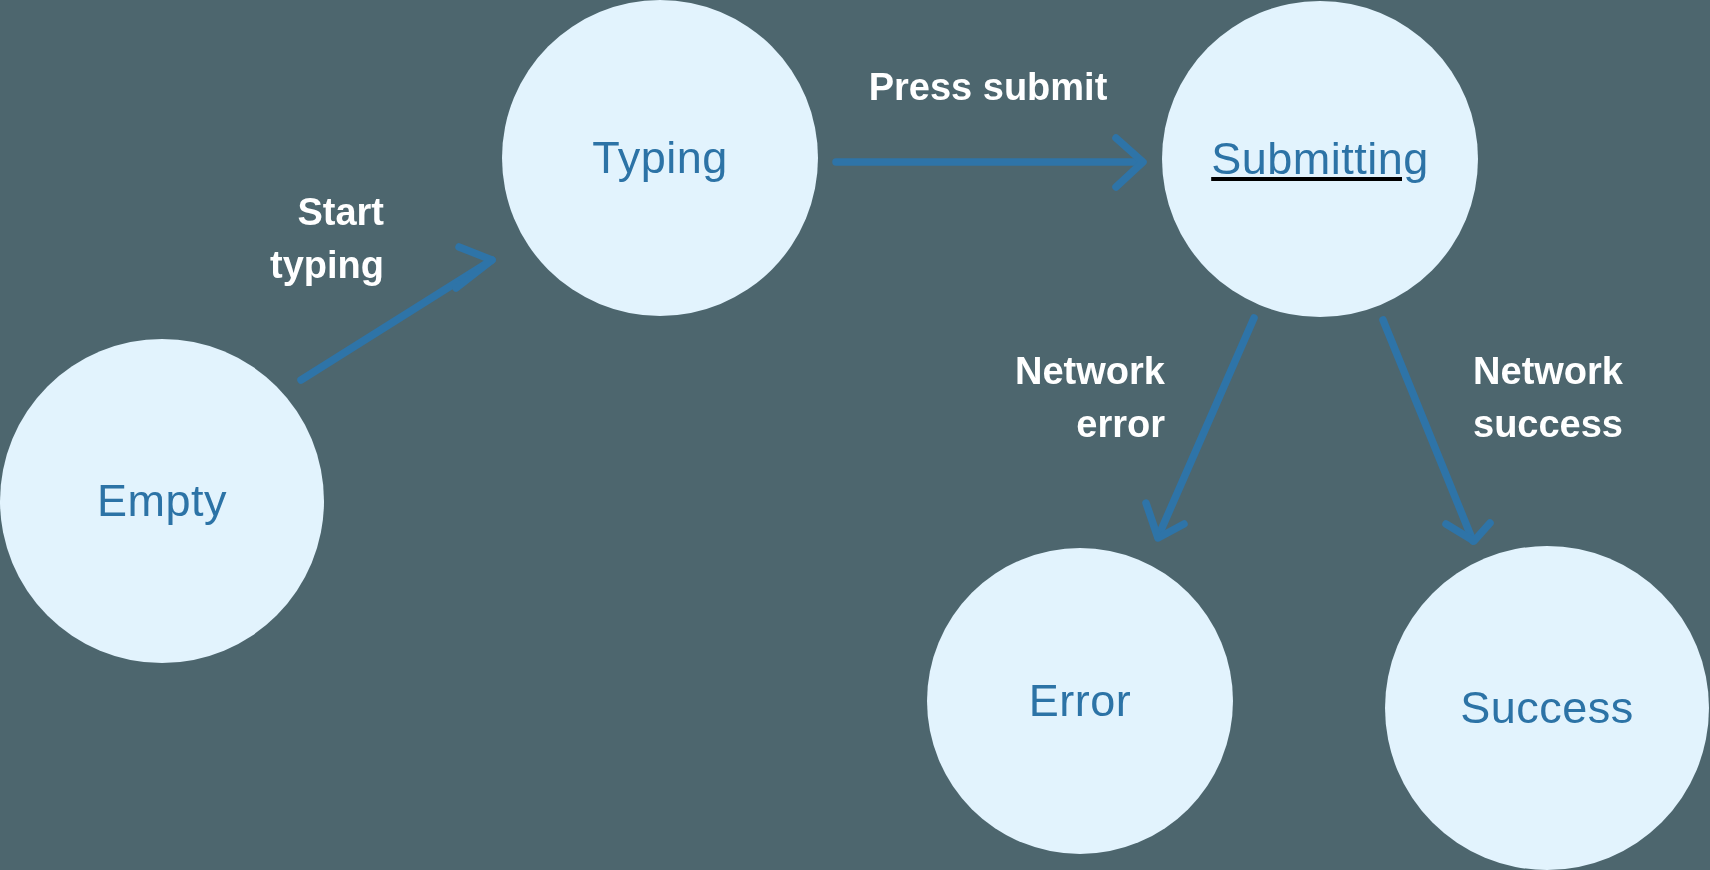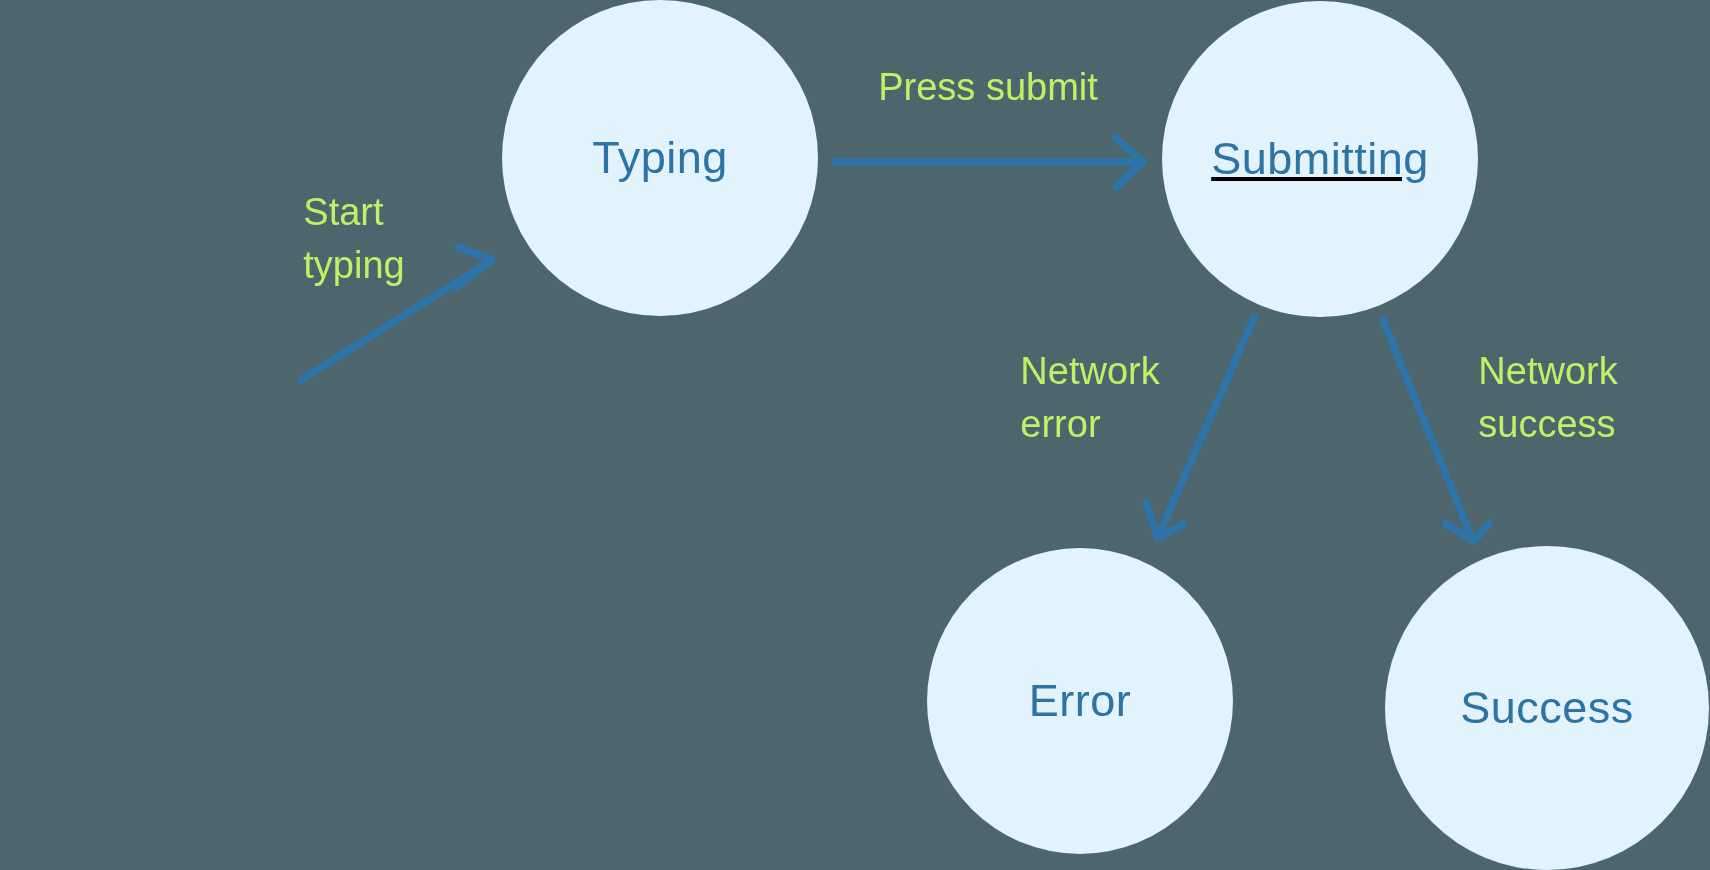"Press submit" .edge-label { color: #bef264 -> #ffffff; font-weight: 400 -> 700; text-align: left -> right }
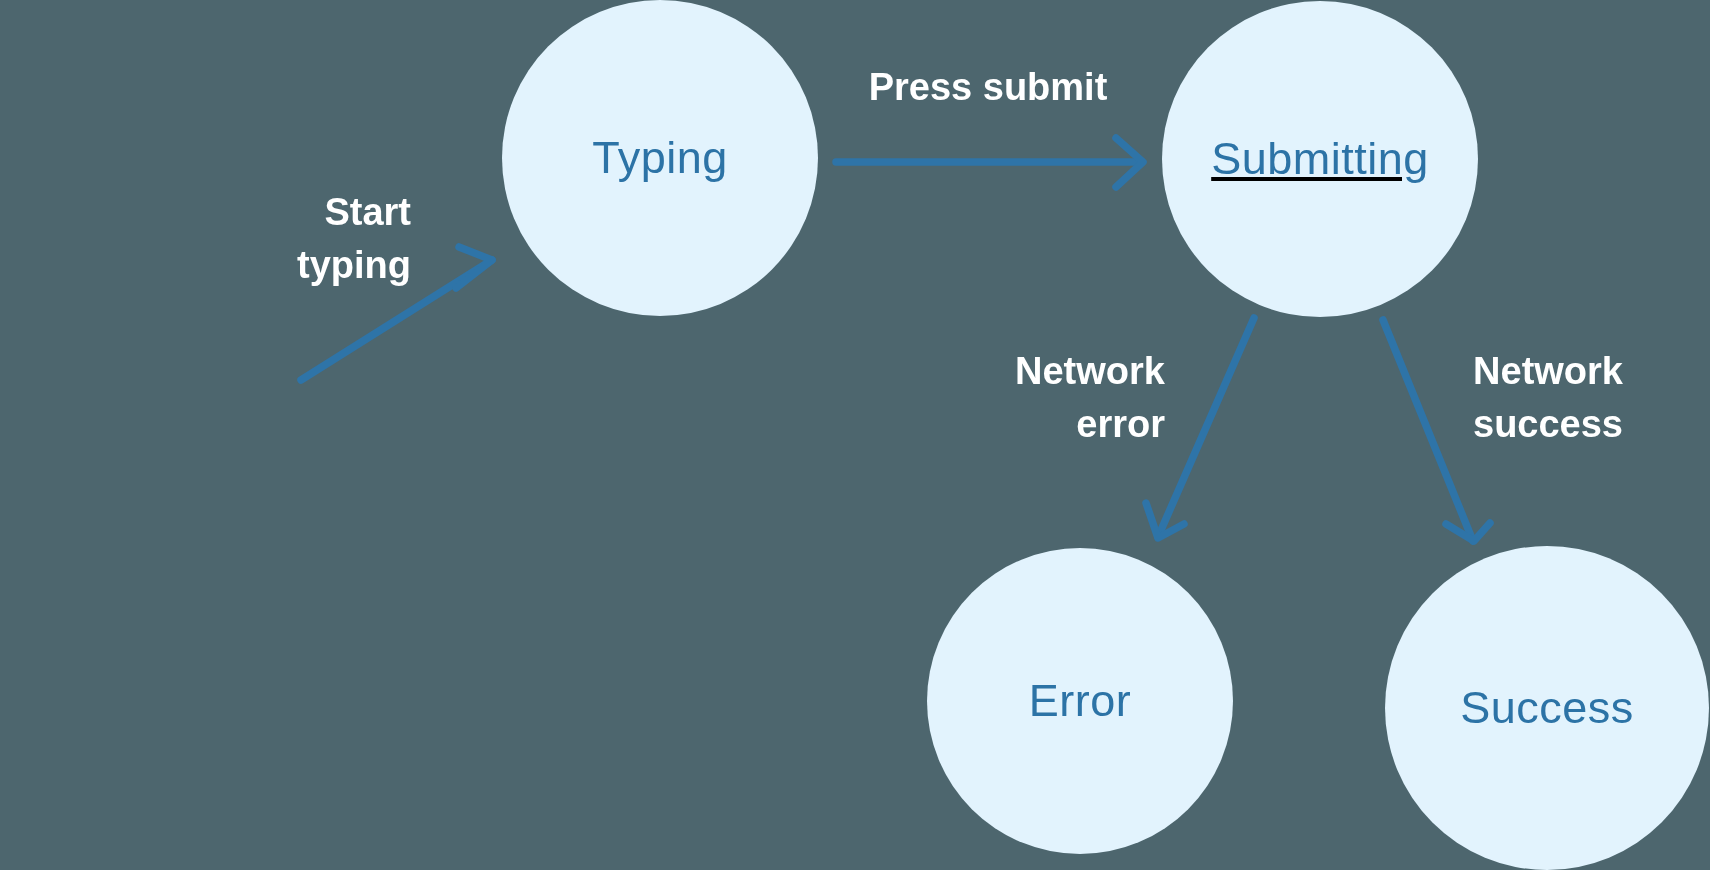"Start" div.edge-label { margin-left: 27px -> none }
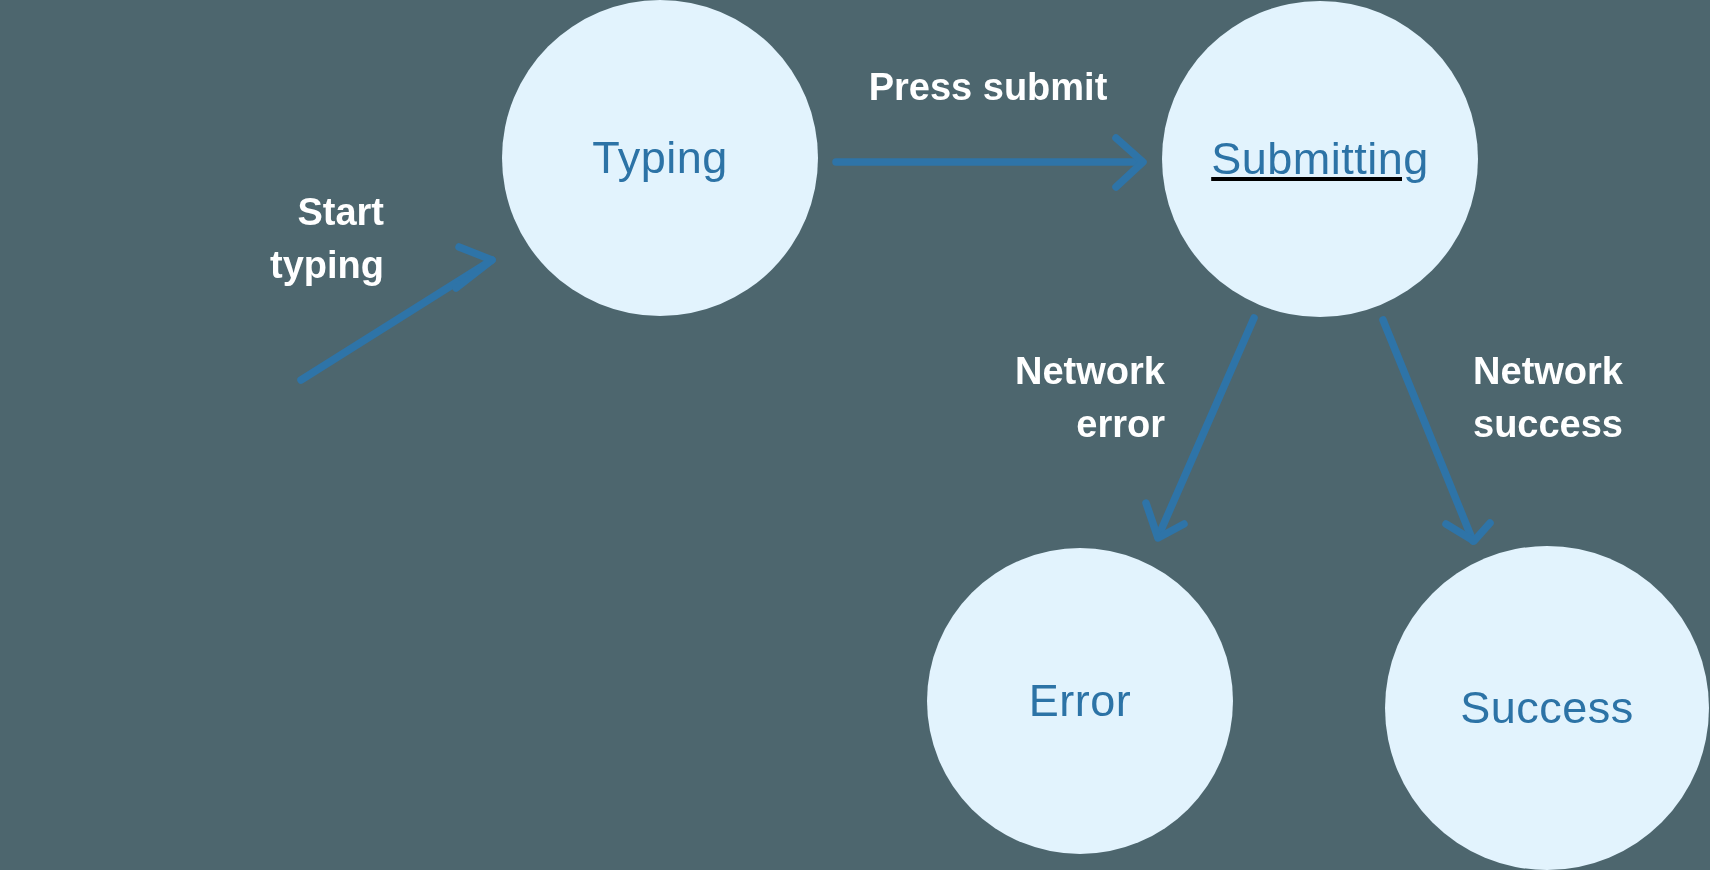"Empty" div.node { html: none -> <div> <span>Empty</span> </div> }
